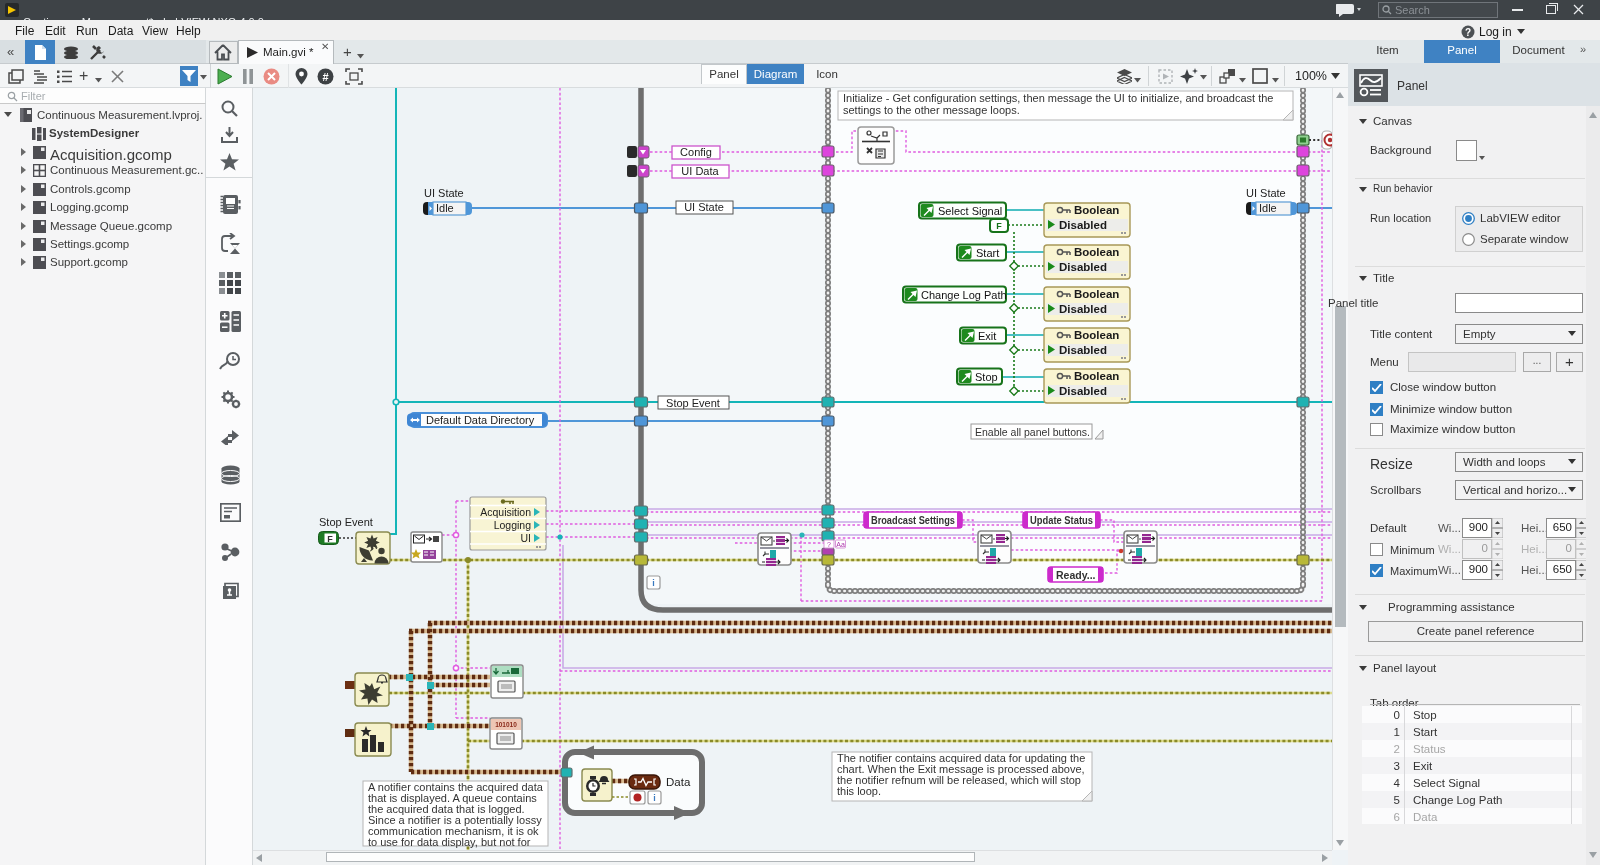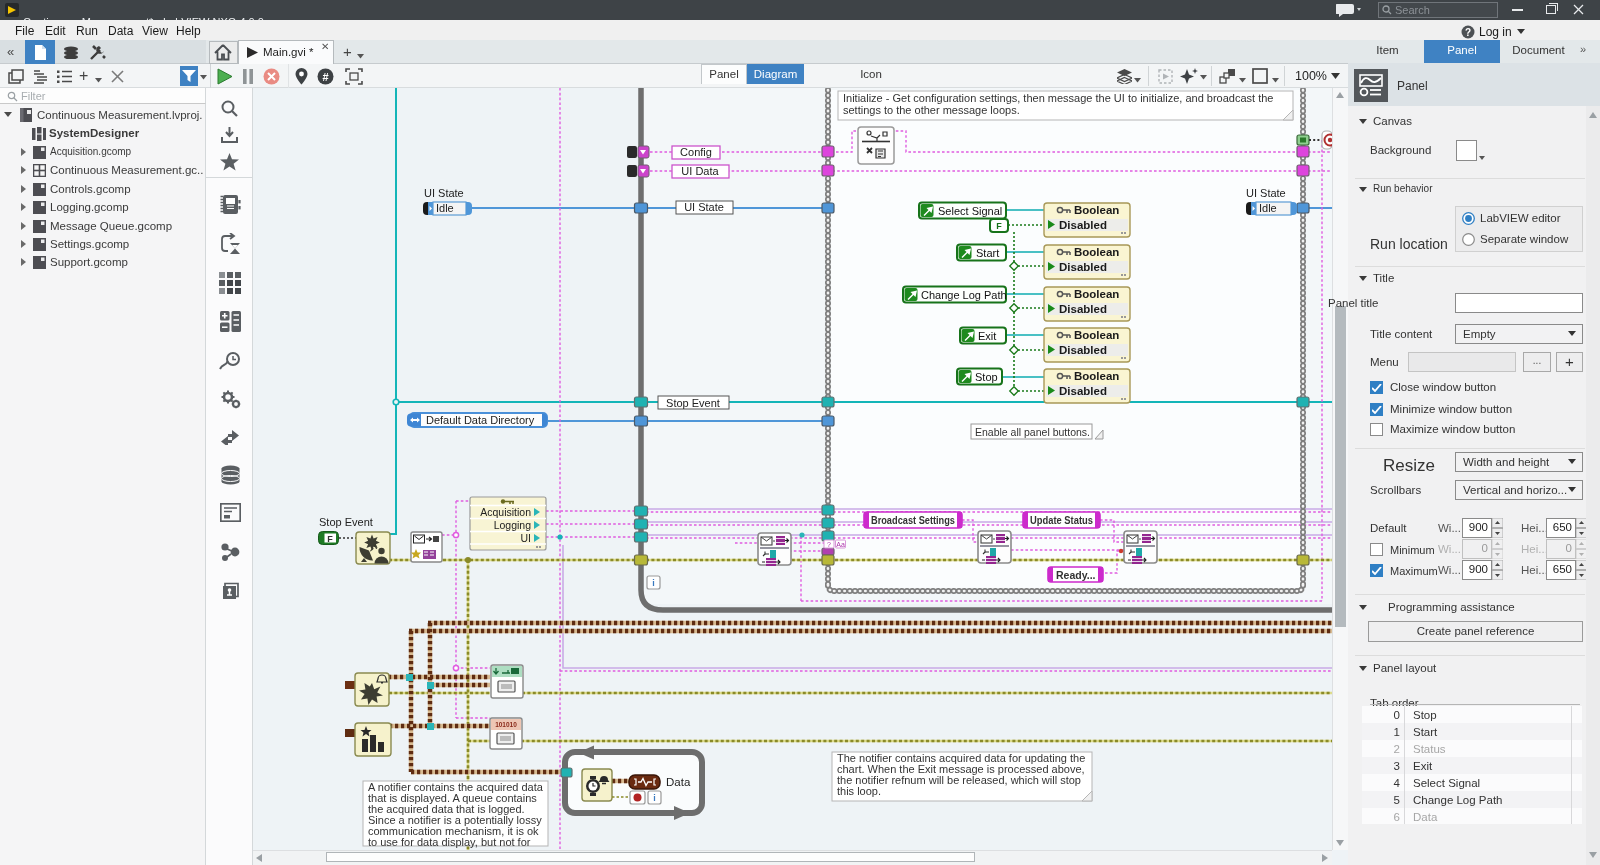"Icon" div.abs { padding-left: 44px -> none }
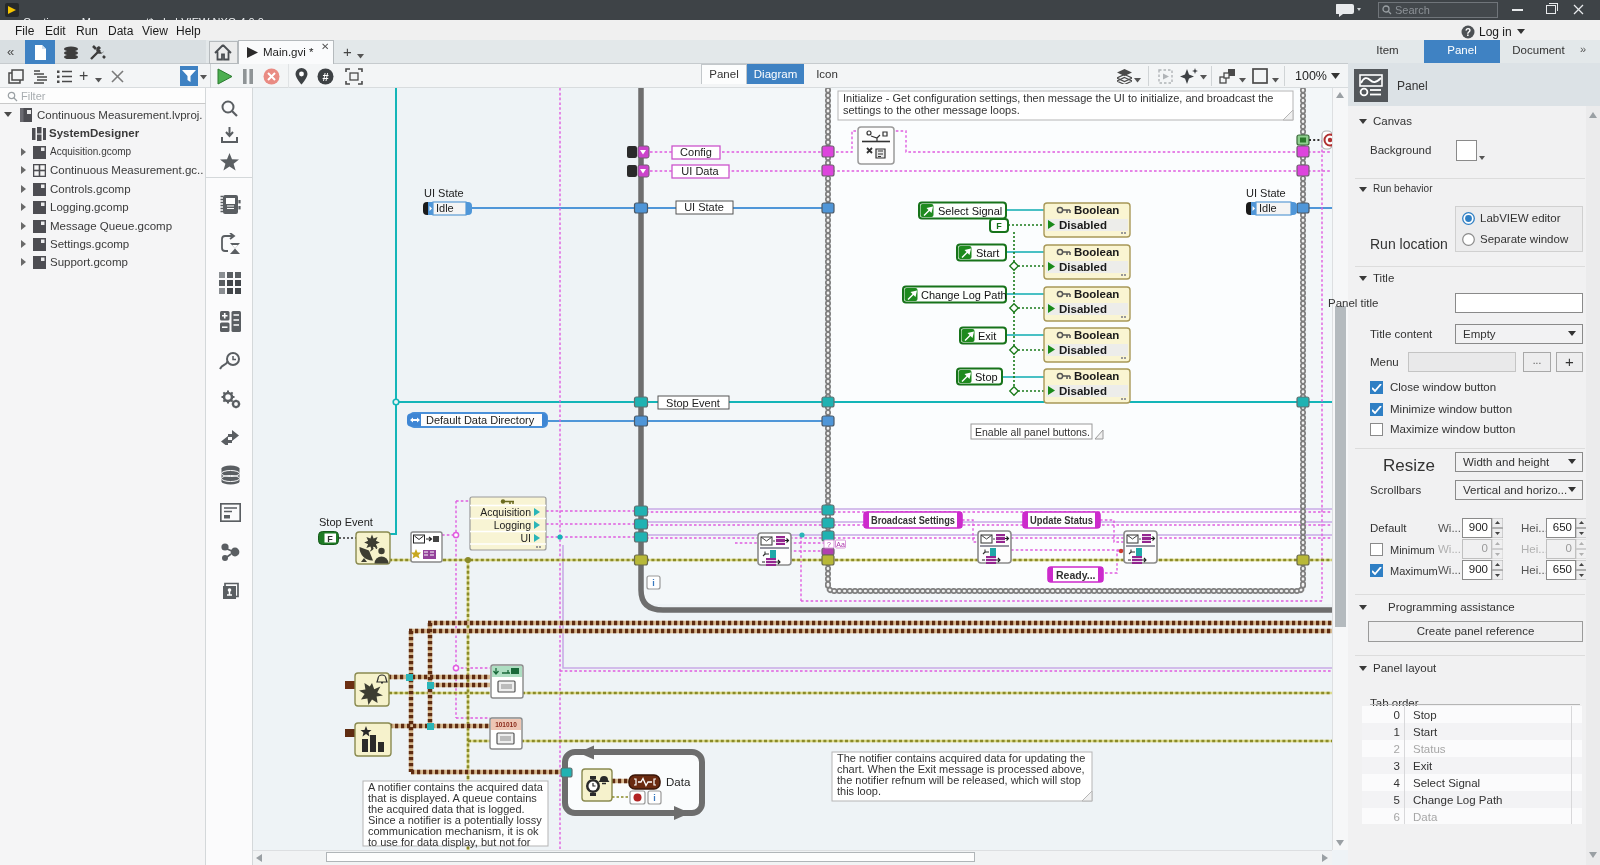"Acquisition.gcomp" div.abs { font-size: 10px -> 15px }
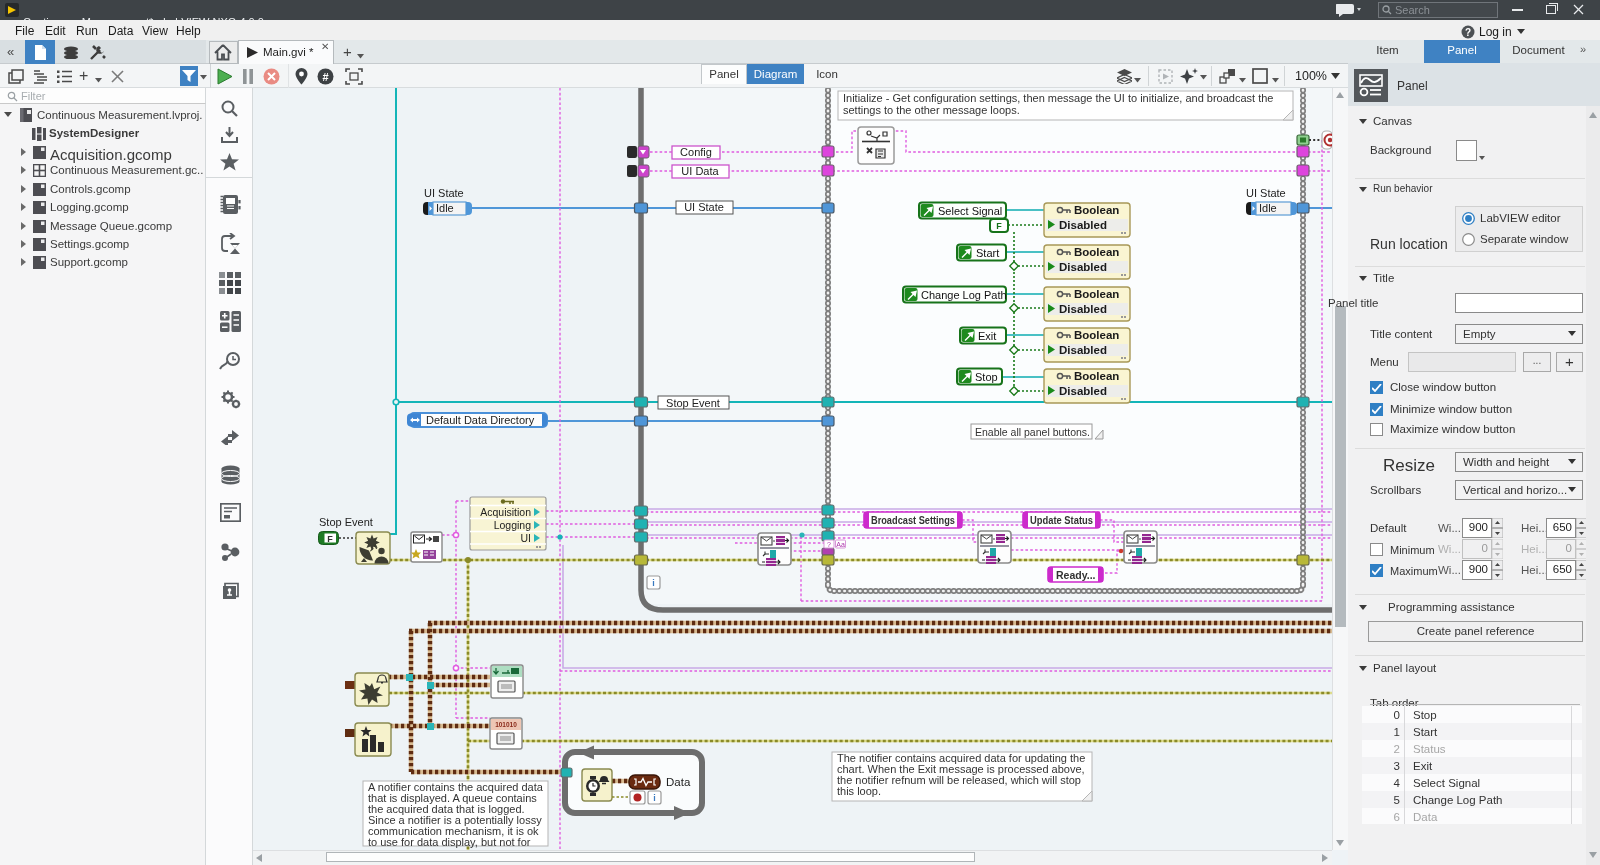"Run location" div.abs { font-size: 14px -> 11px; margin-top: 24px -> none }
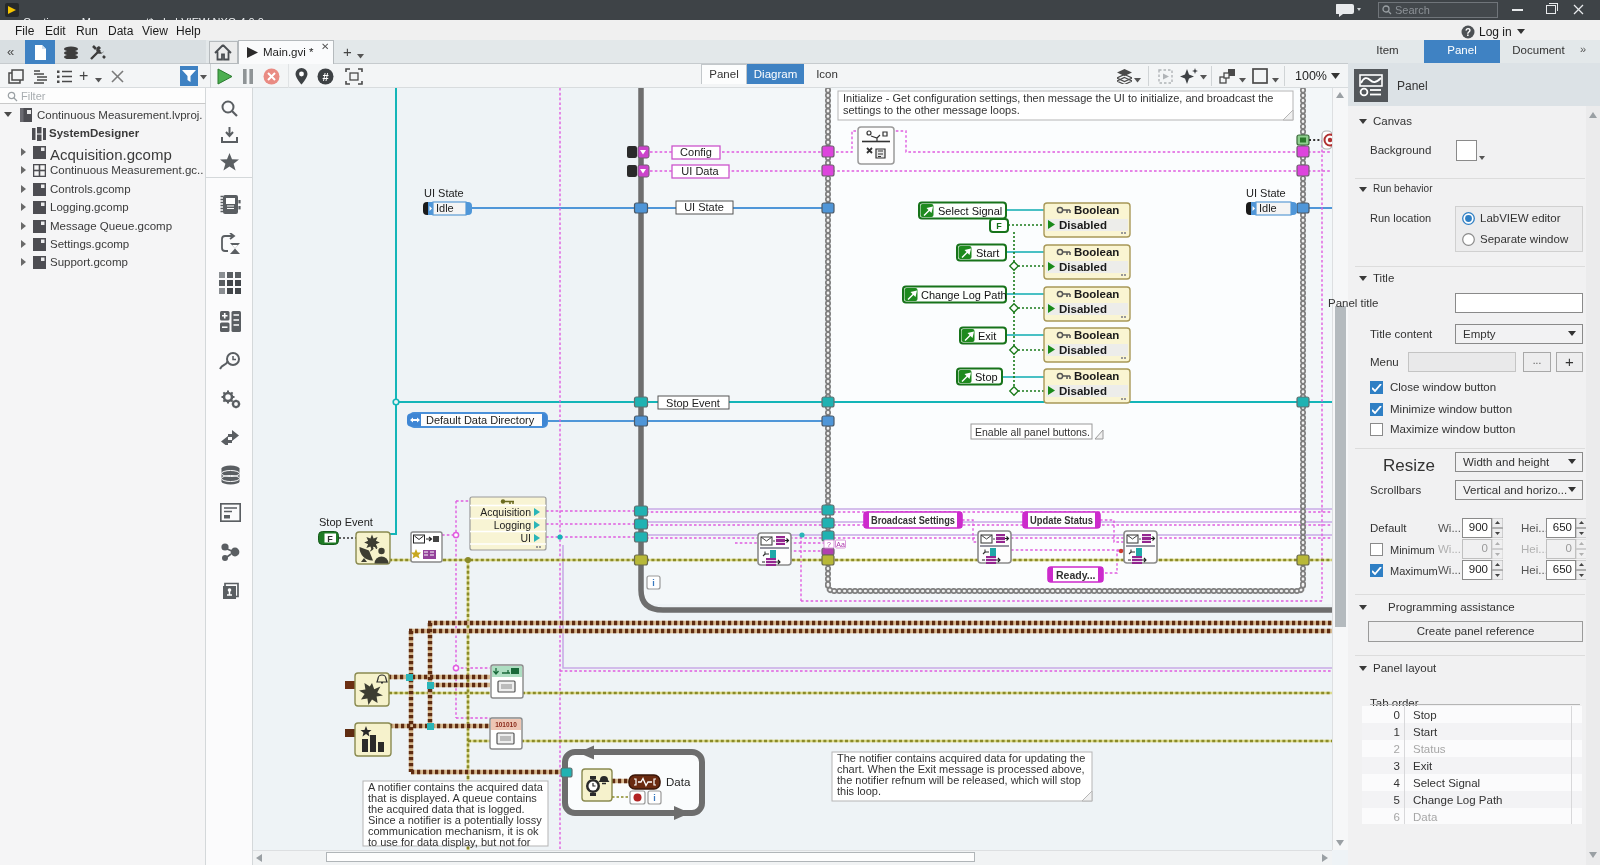"Resize" div.abs { font-size: 17px -> 14px; margin-left: 13px -> none }
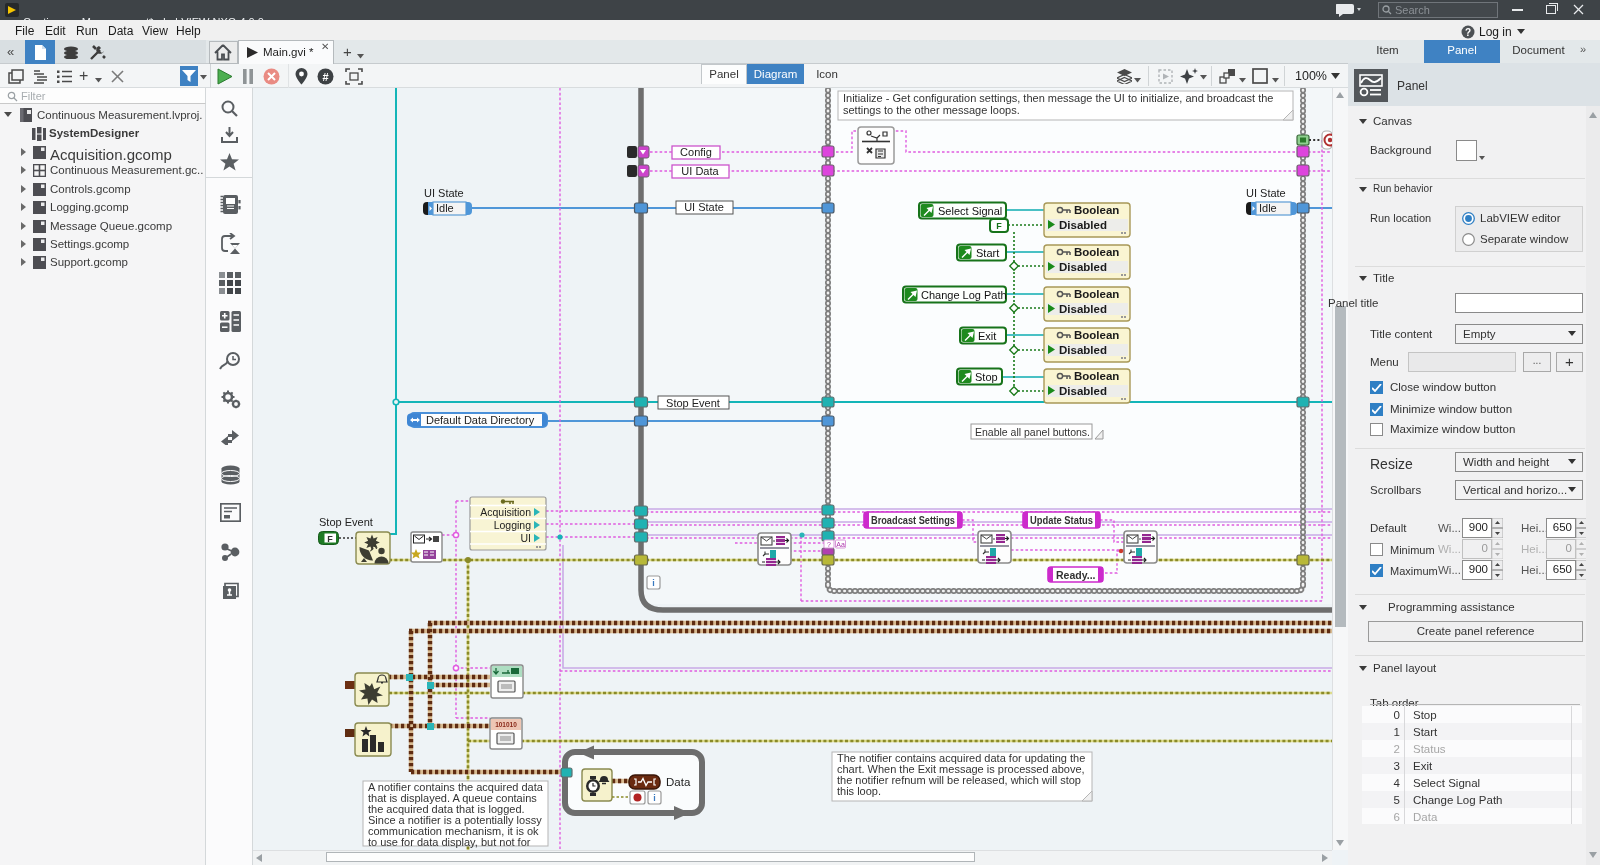"Width and height" div.abs { text: height -> loops }
